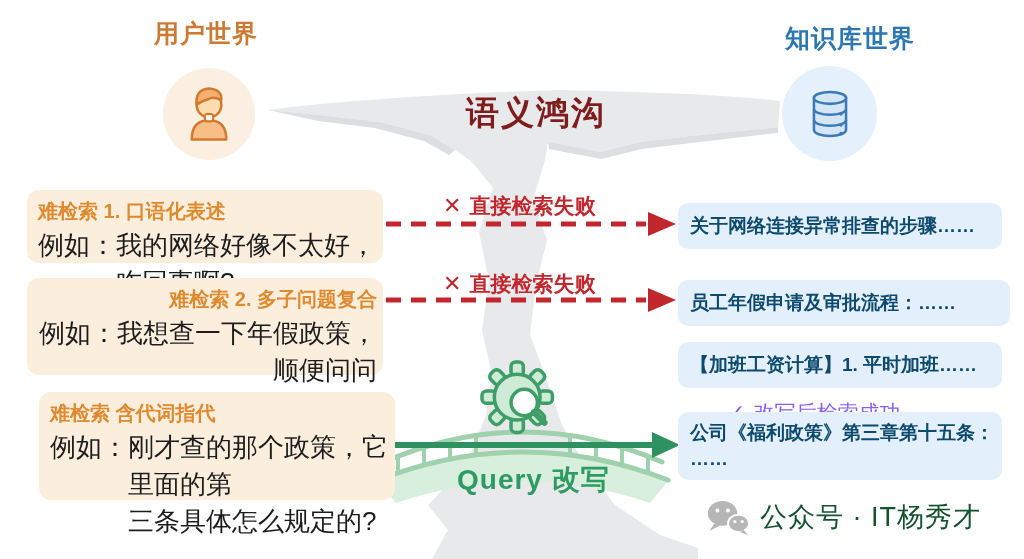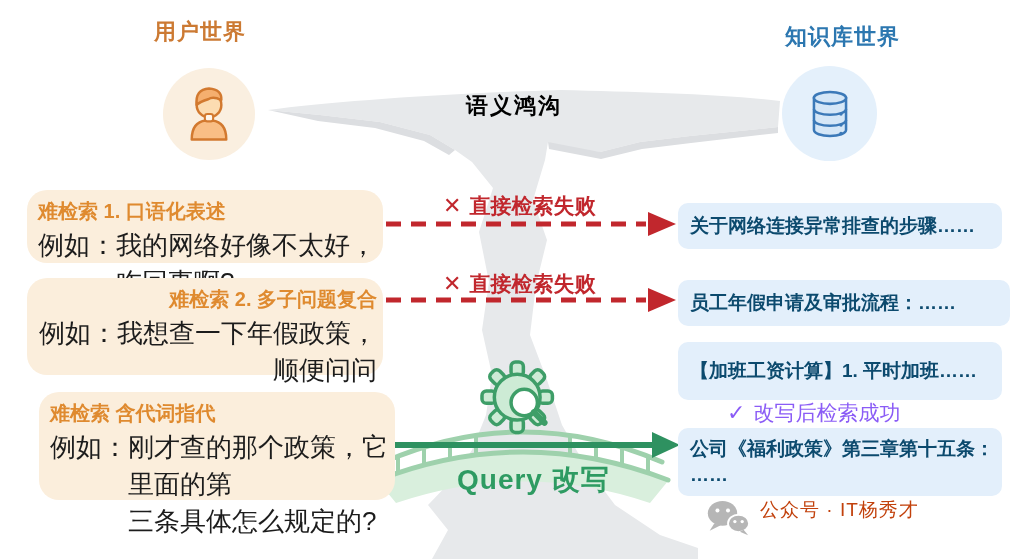"用户世界" .world-title { font-size: 22px -> 25px }
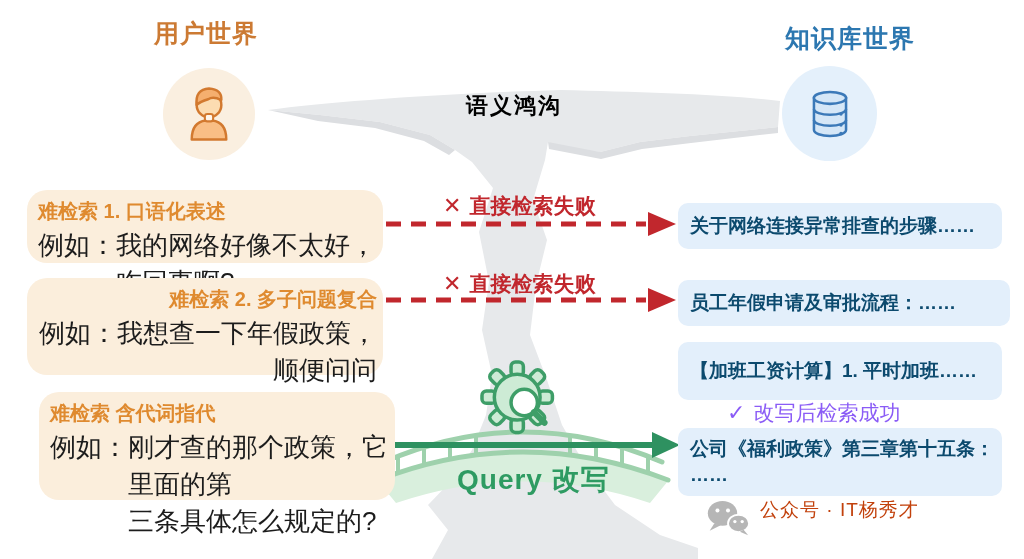"语义鸿沟" .gap-label { color: #000000 -> #7f1d1d; font-size: 22px -> 33px }
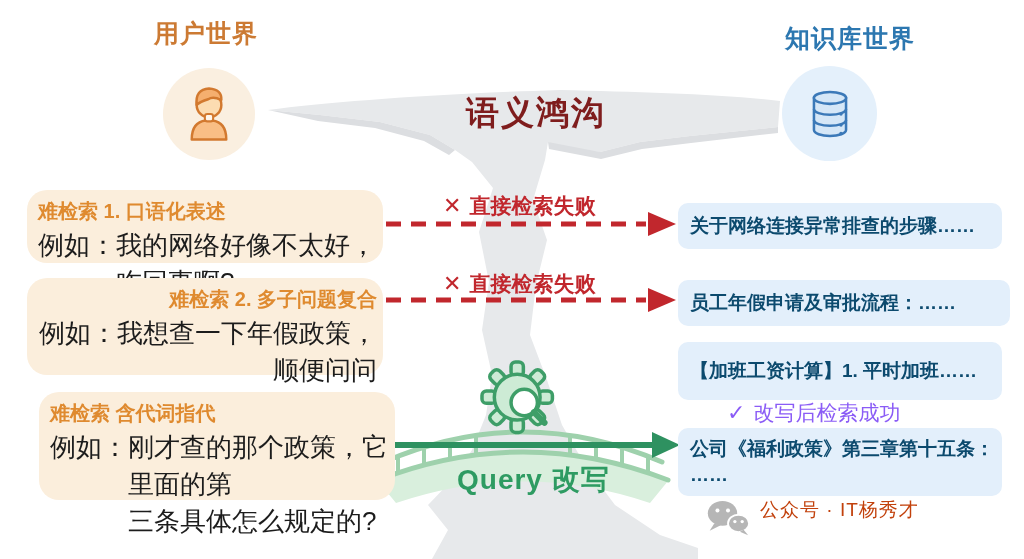"难检索 1. 口语化表述" .card-left { border-radius: 20px -> 12px }
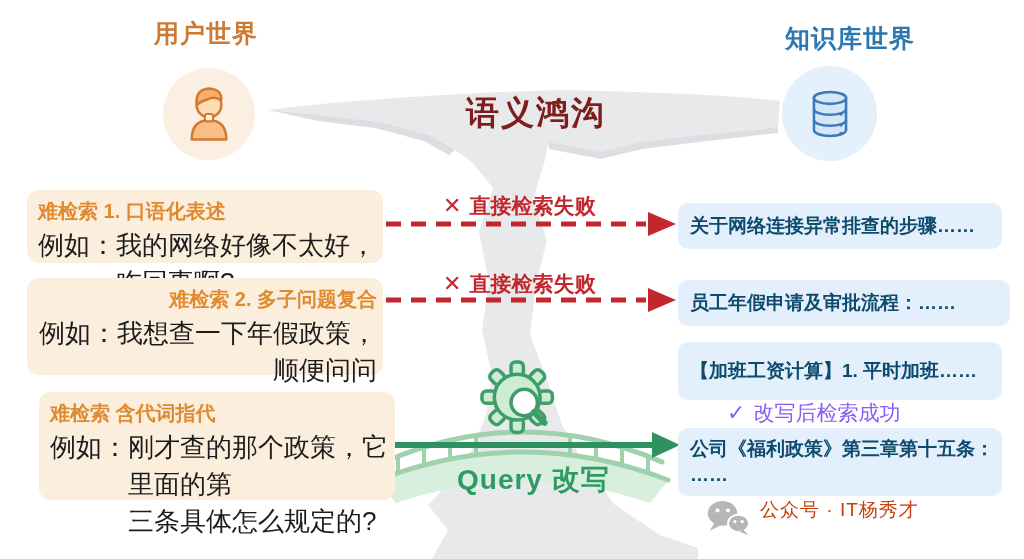"【加班工资计算】1. 平时加班……" div.abs { height: 58px -> 46px }
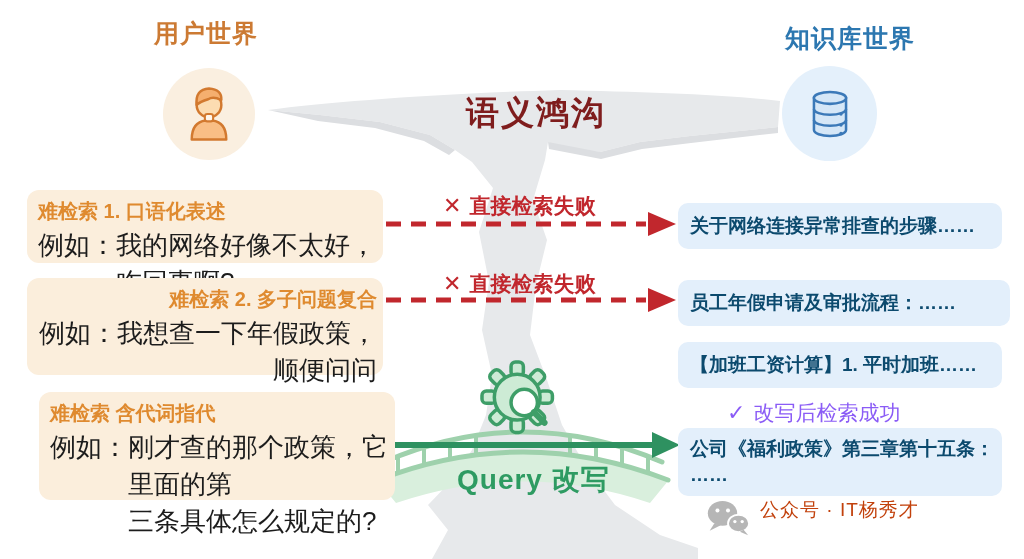"公司《福利政策》第三章第十五条：" div.abs { top: 428px -> 412px }
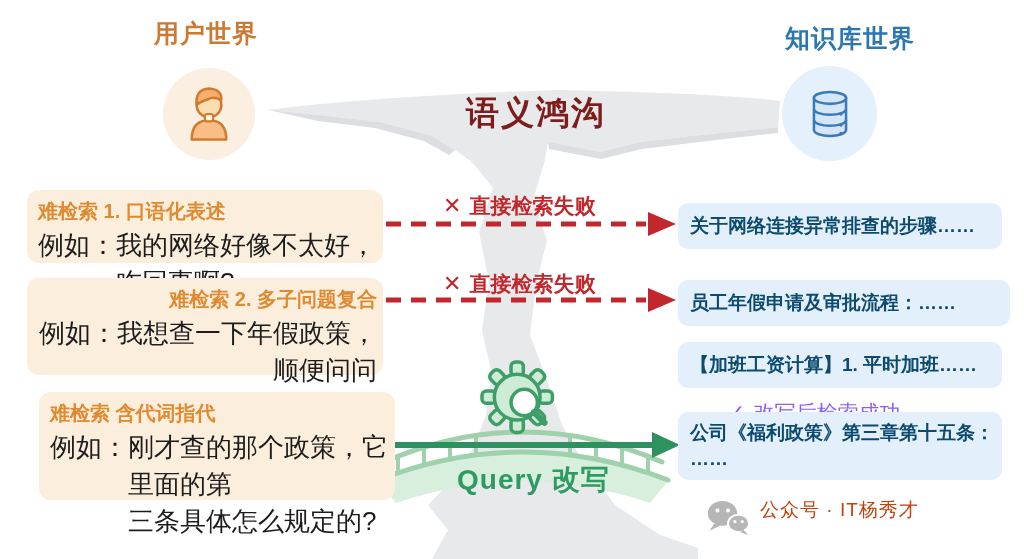"公众号 · IT杨秀才" .watermark { align-items: flex-start -> center; color: #c2410c -> #14532d; font-size: 19px -> 27px }
